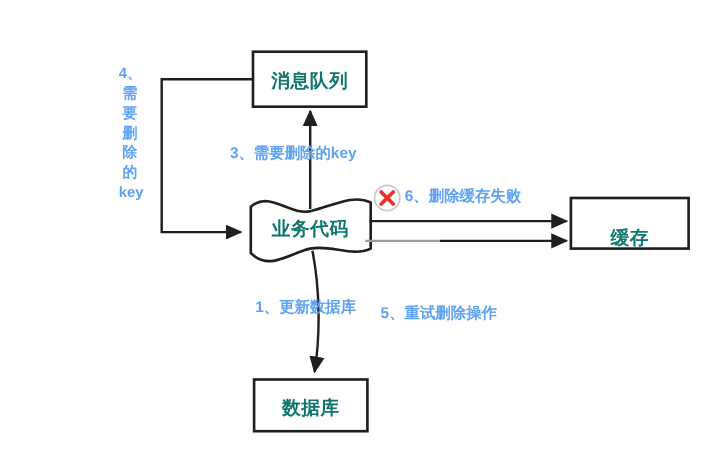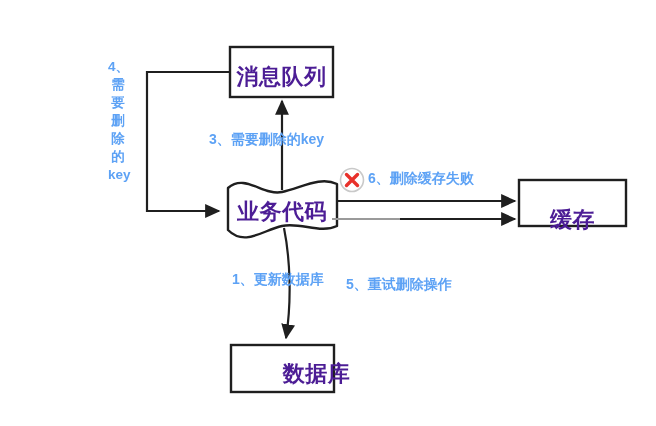"消息队列" .node-label { color: #4c1d95 -> #0f766e; font-size: 22px -> 17px }
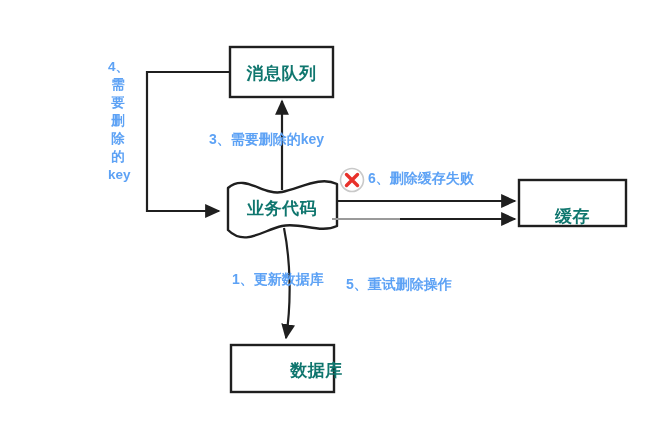"数据库" div.node-label { margin-left: 34px -> none }
